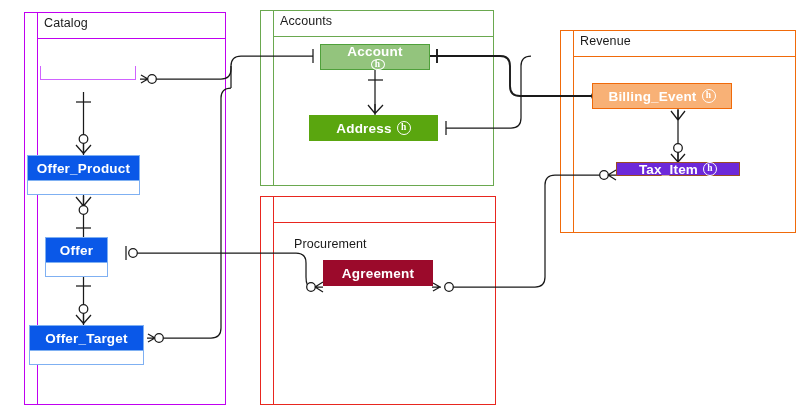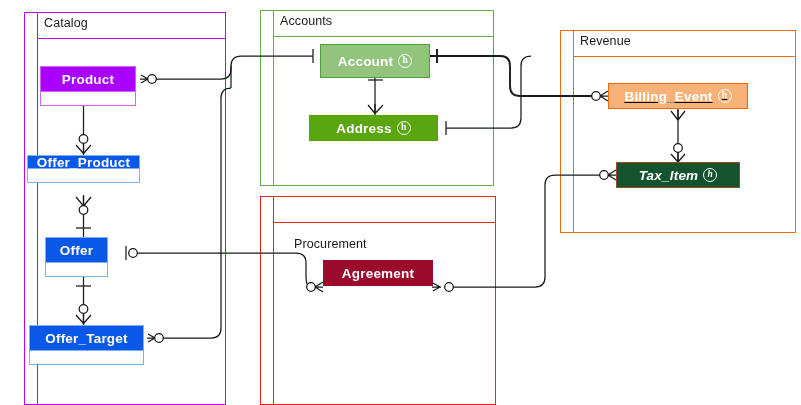"Account" div.e-head { flex-direction: none -> column; height: 34px -> 26px }
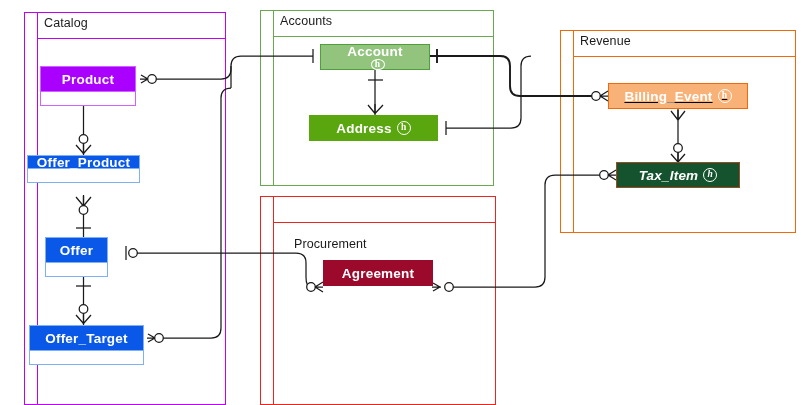"Product" div.e-head { html: <div> <span>Product</span> </div> -> none }
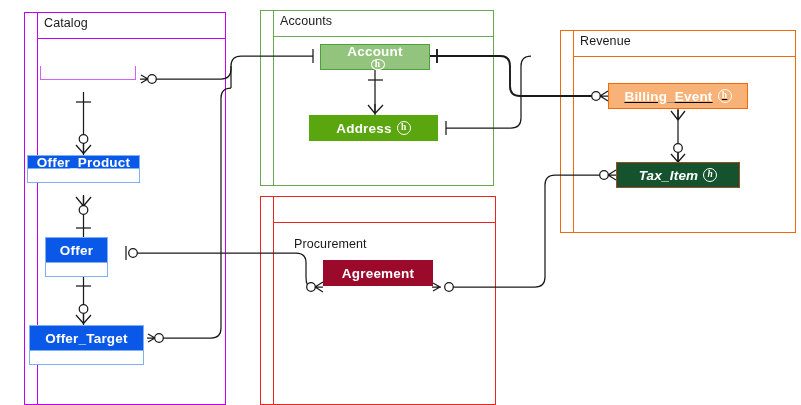"Billing_Event" div.entity { left: 608px -> 592px; text-decoration: underline -> none }
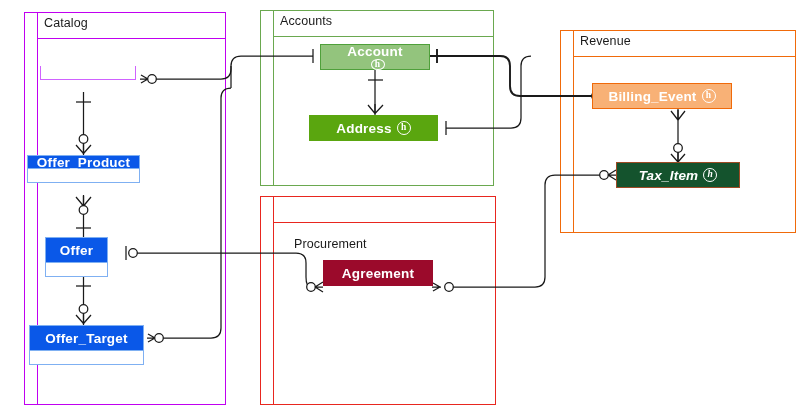"Offer_Product" div.e-head { height: 14px -> 26px }
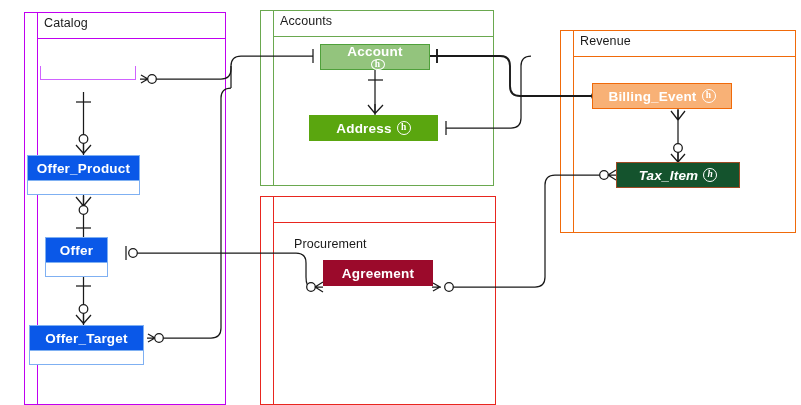"Tax_Item" div.e-head { background: #14532d -> #6d28d9; font-style: italic -> none; height: 26px -> 14px }
